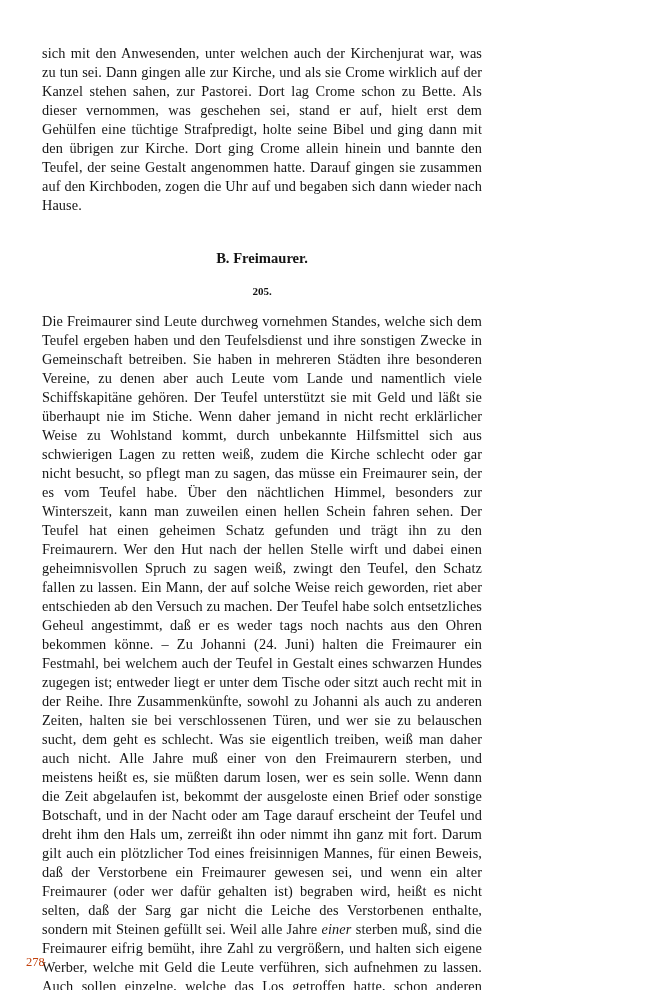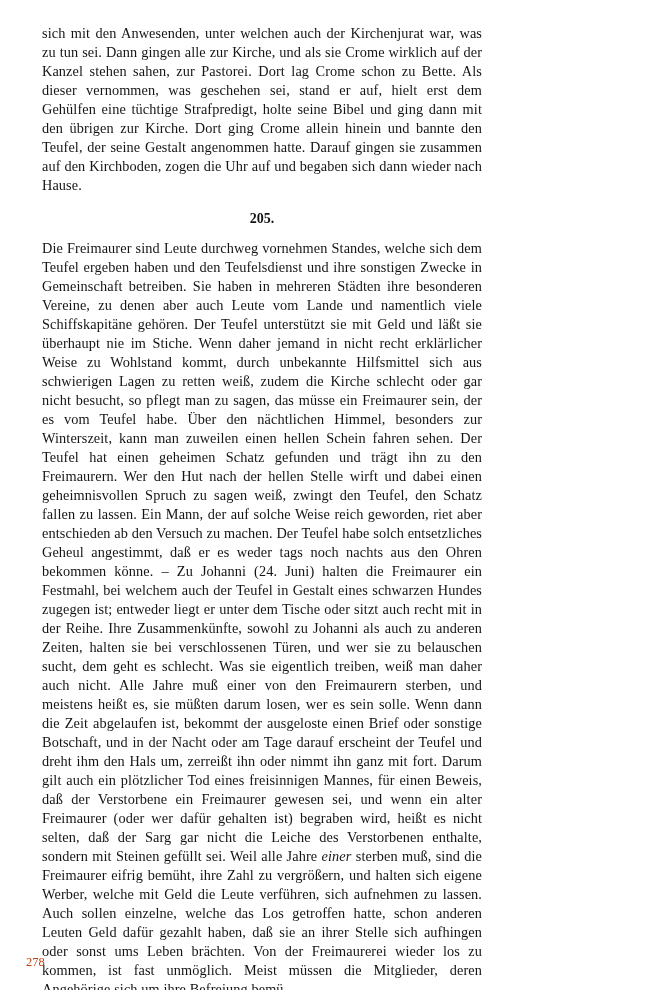"sich mit den Anwesenden, unter" .page { padding: 24px 42px 0 42px -> 44px 42px 0 42px }
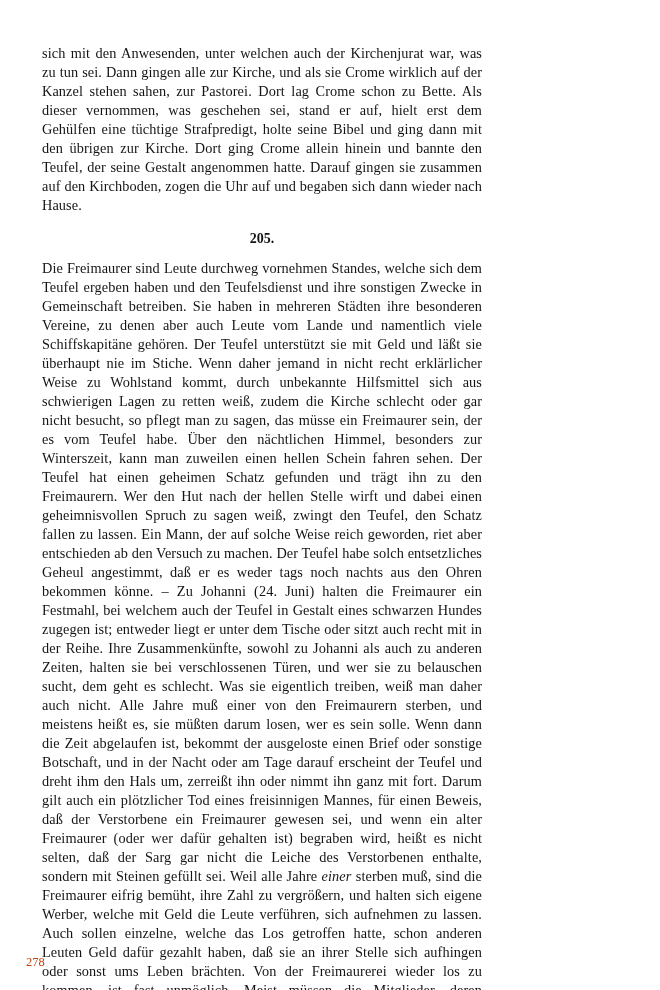"B. Freimaurer." h2.heading { html: none -> <h2>B. Freimaurer.</h2> }
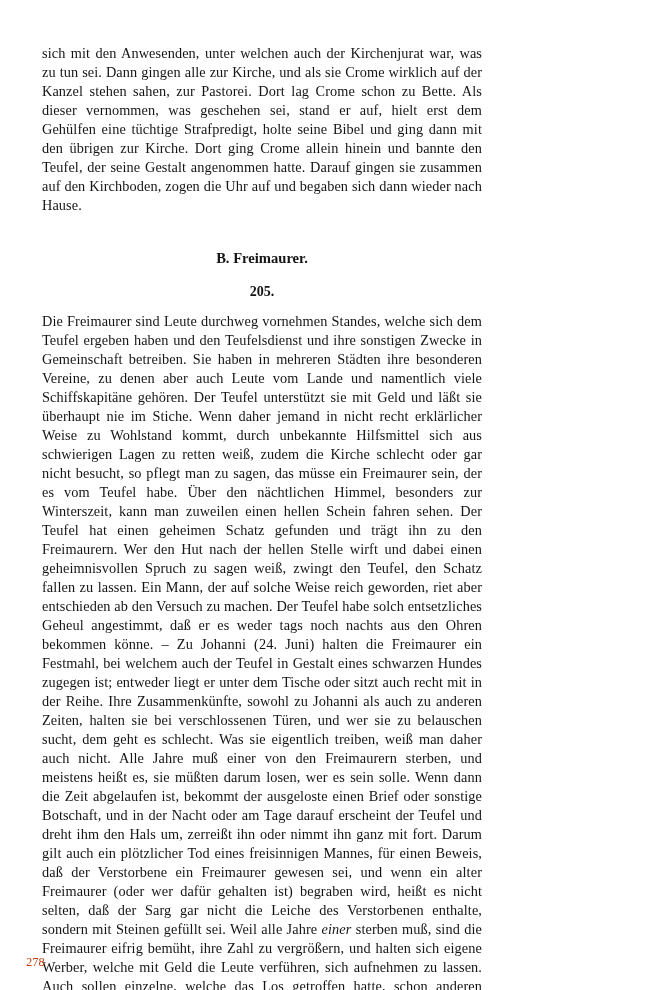"205." .section-number { font-size: 14px -> 11px }
